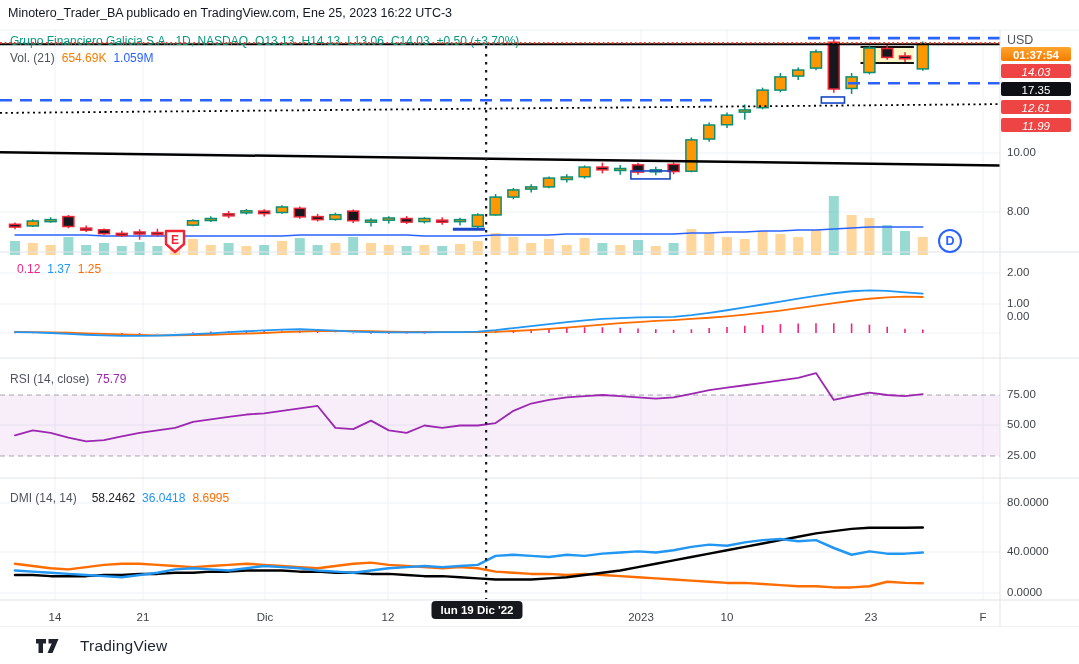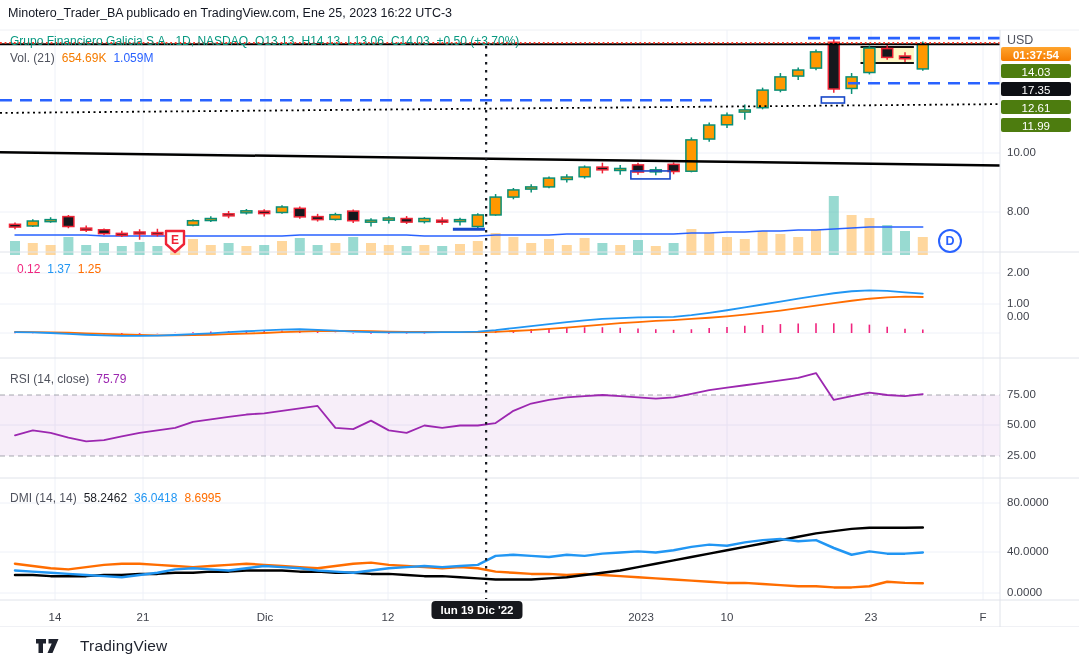"14.03" .badge.blue-bg { background: #4d7c0f -> #ef4444; font-style: none -> italic }
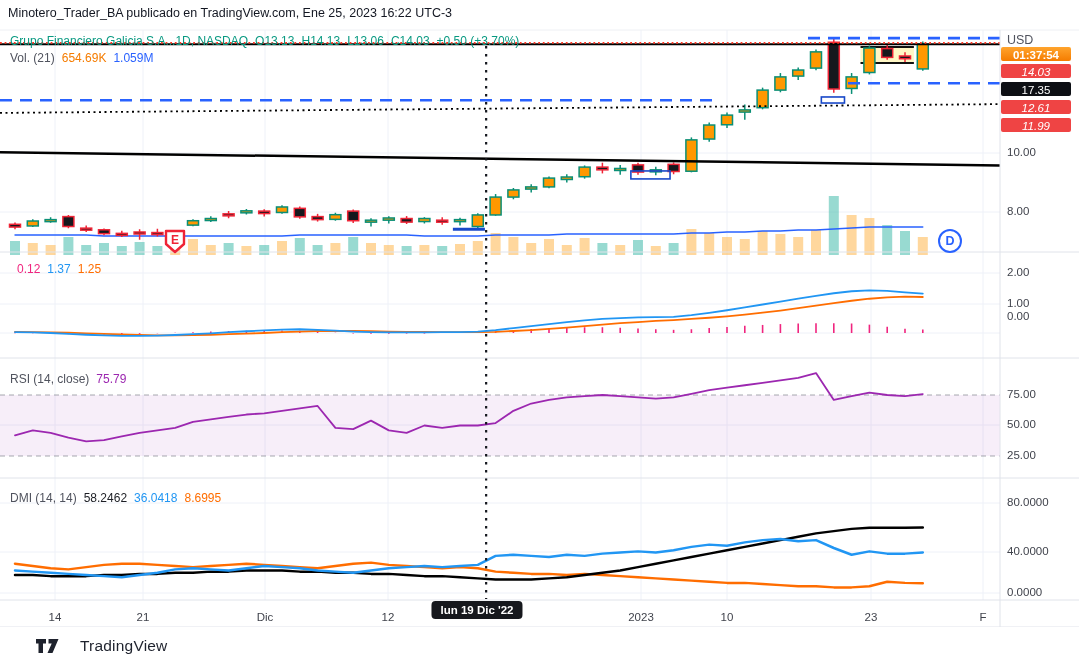"58.2462" .black { margin-left: none -> 8px }
